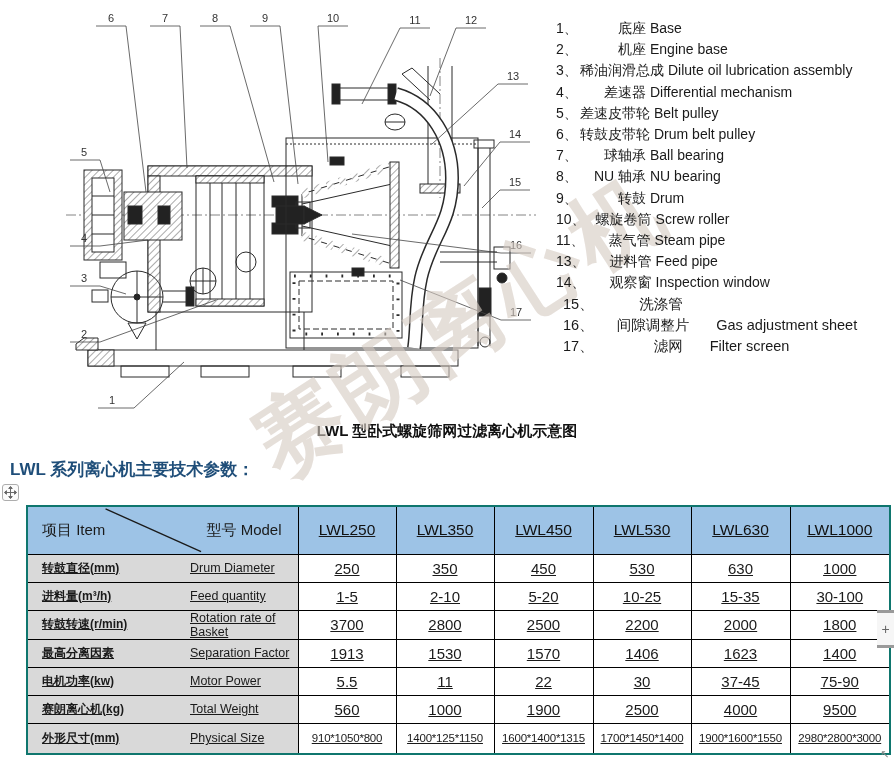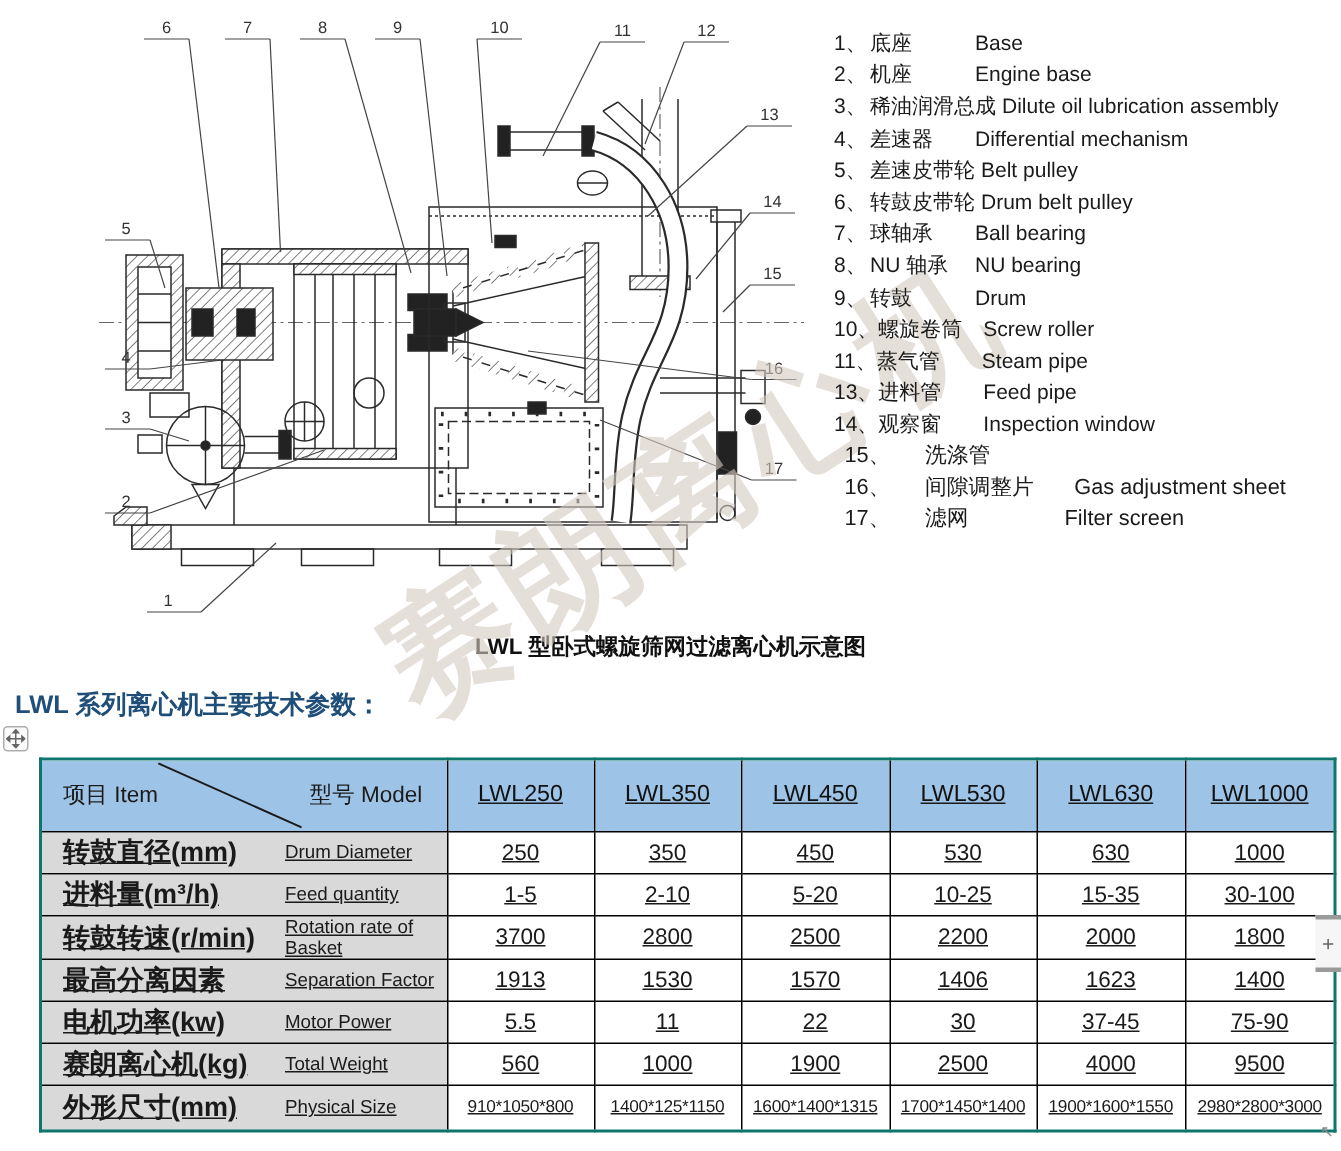"底座" .pl-item .cn { text-align: none -> right }
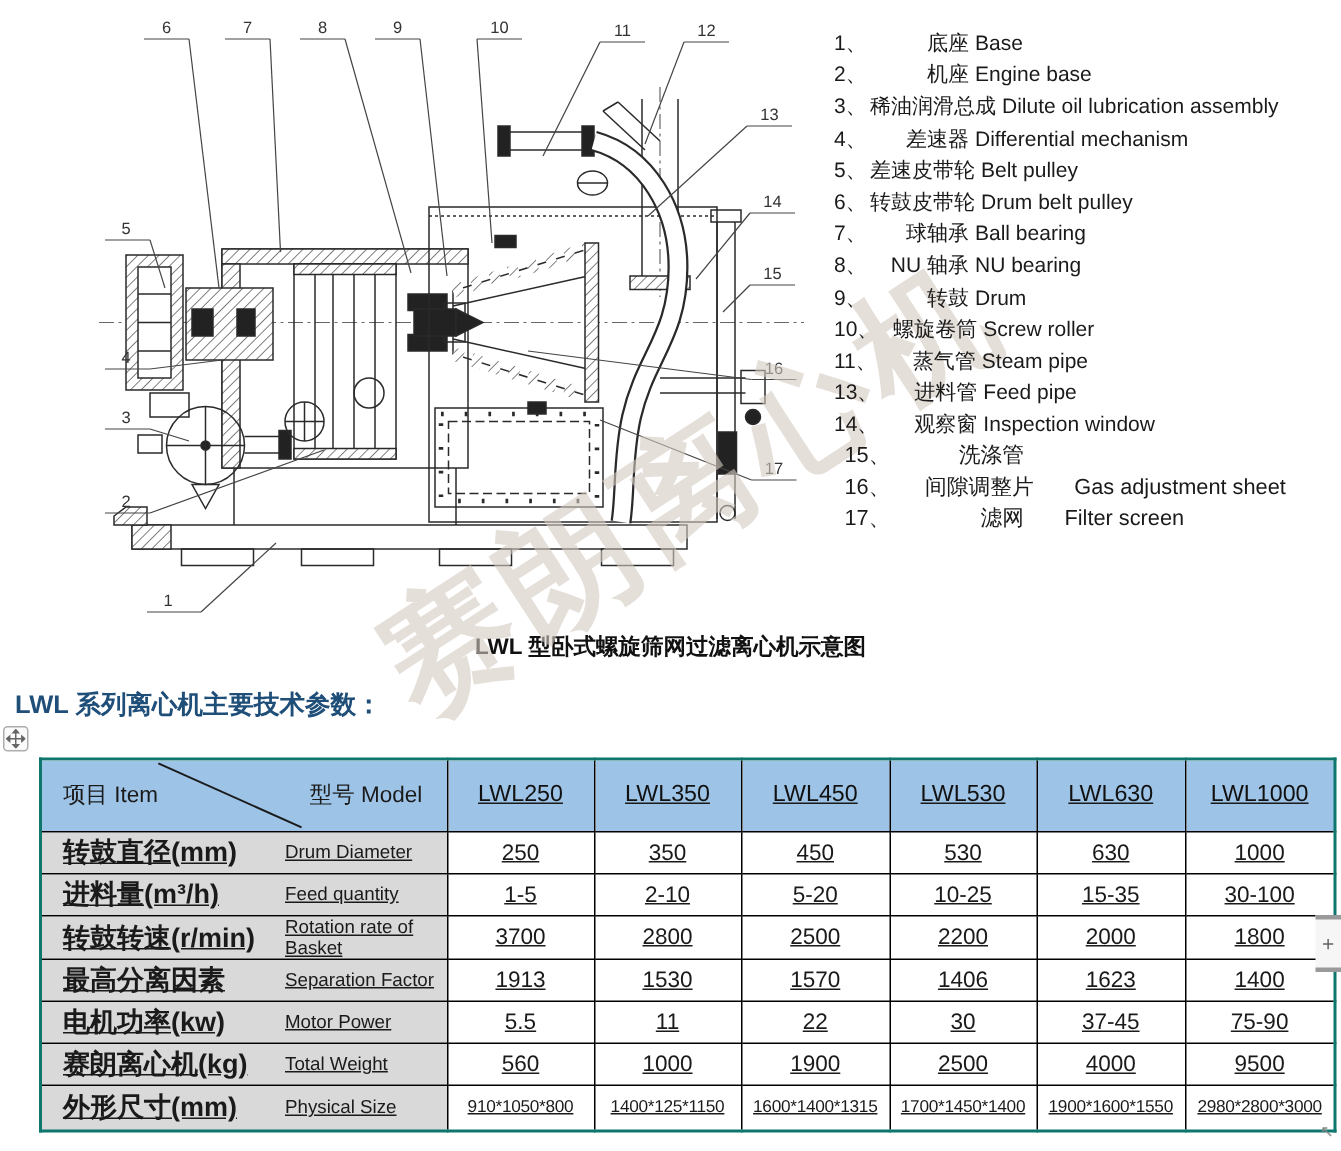"转鼓直径(mm)" th.rowlabel .cn { font-size: 18px -> 12px }
